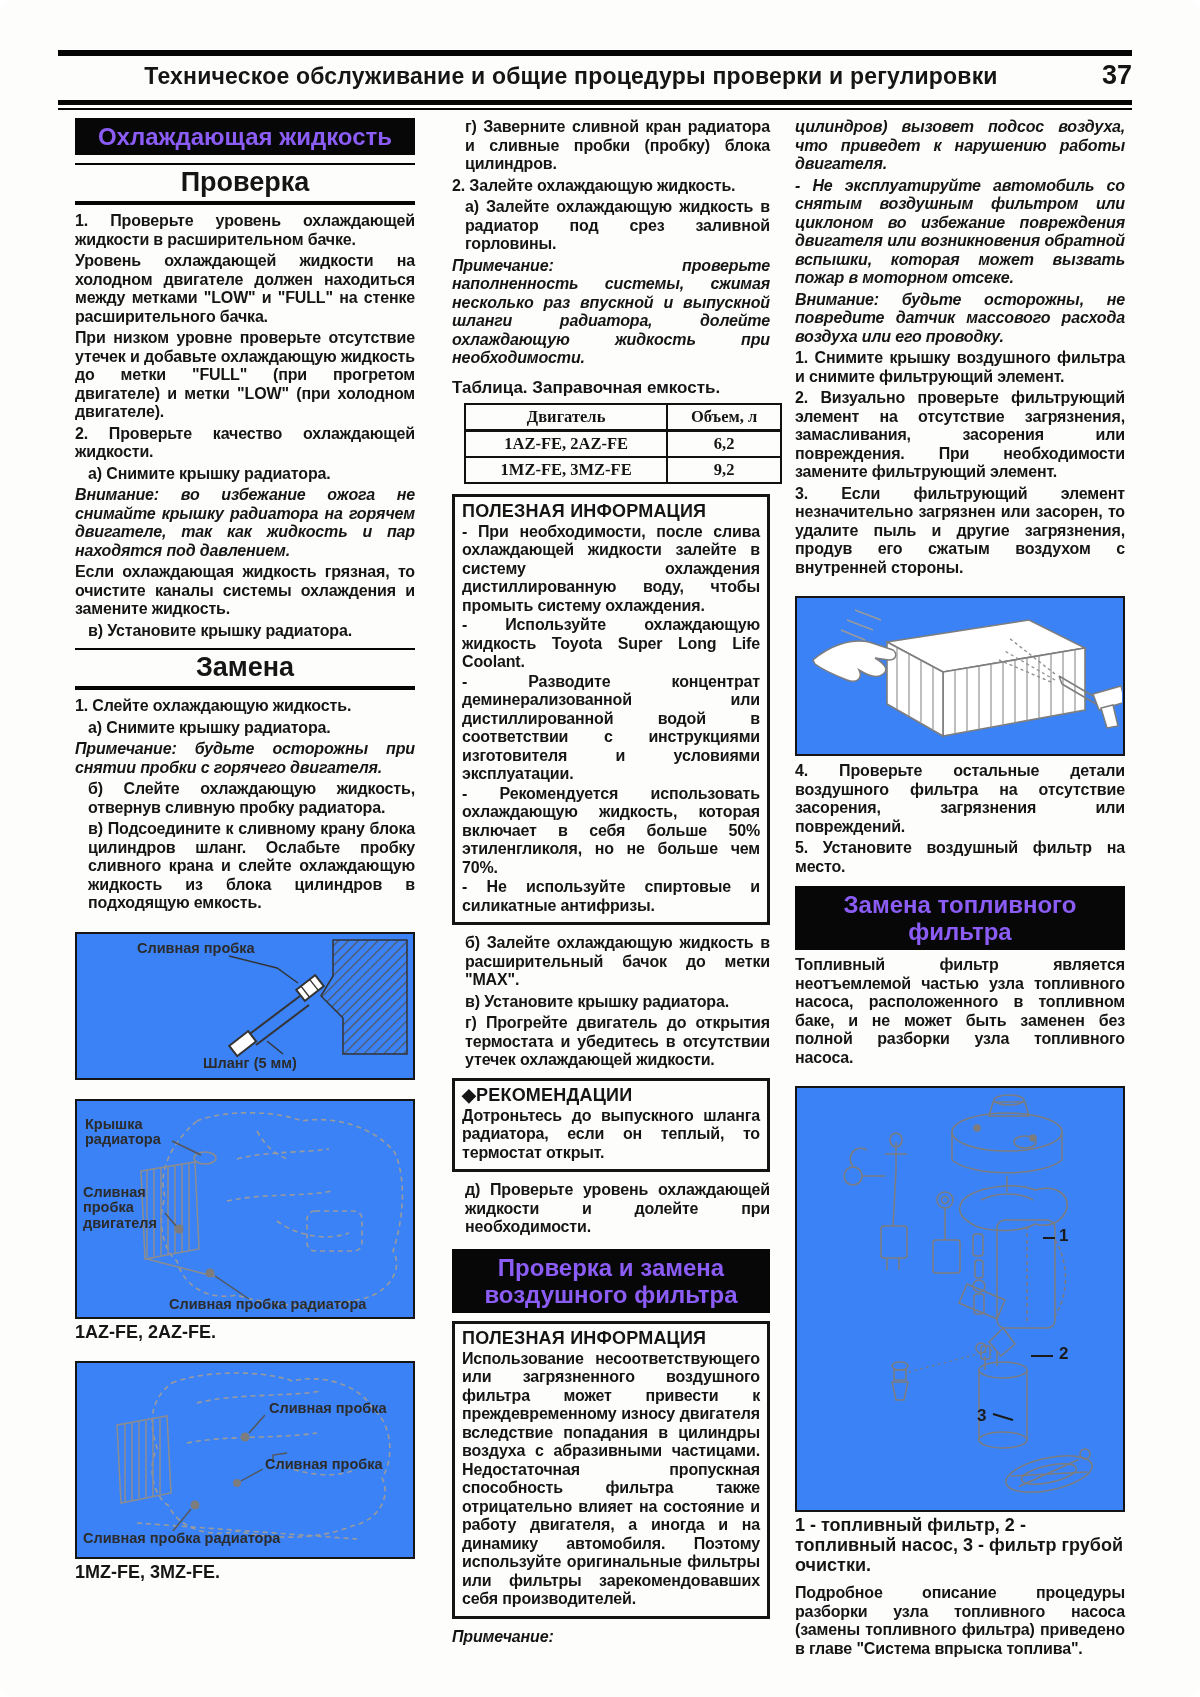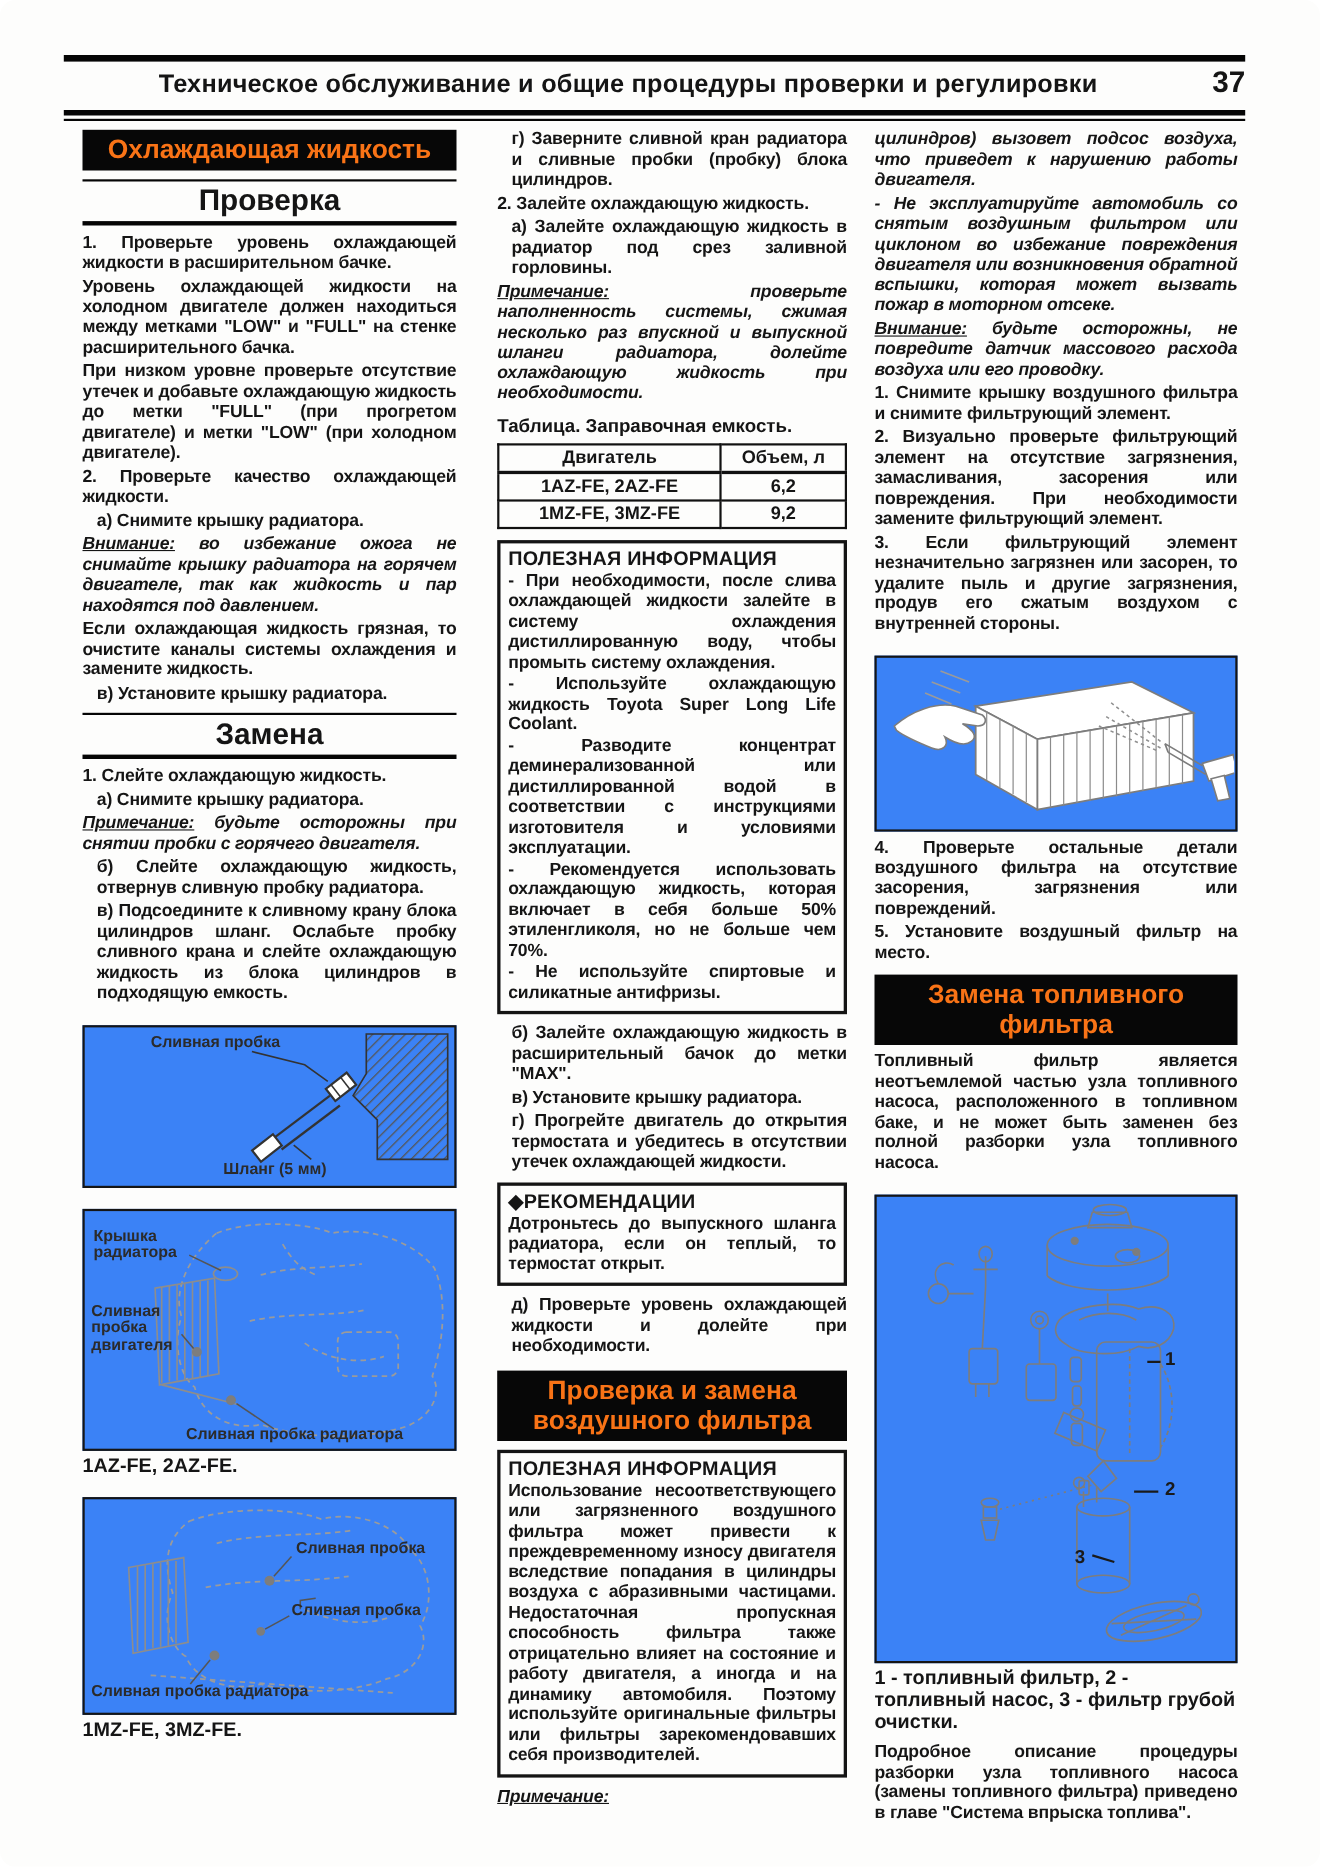"Охлаждающая жидкость" .black-title { color: #f97316 -> #8b5cf6 }
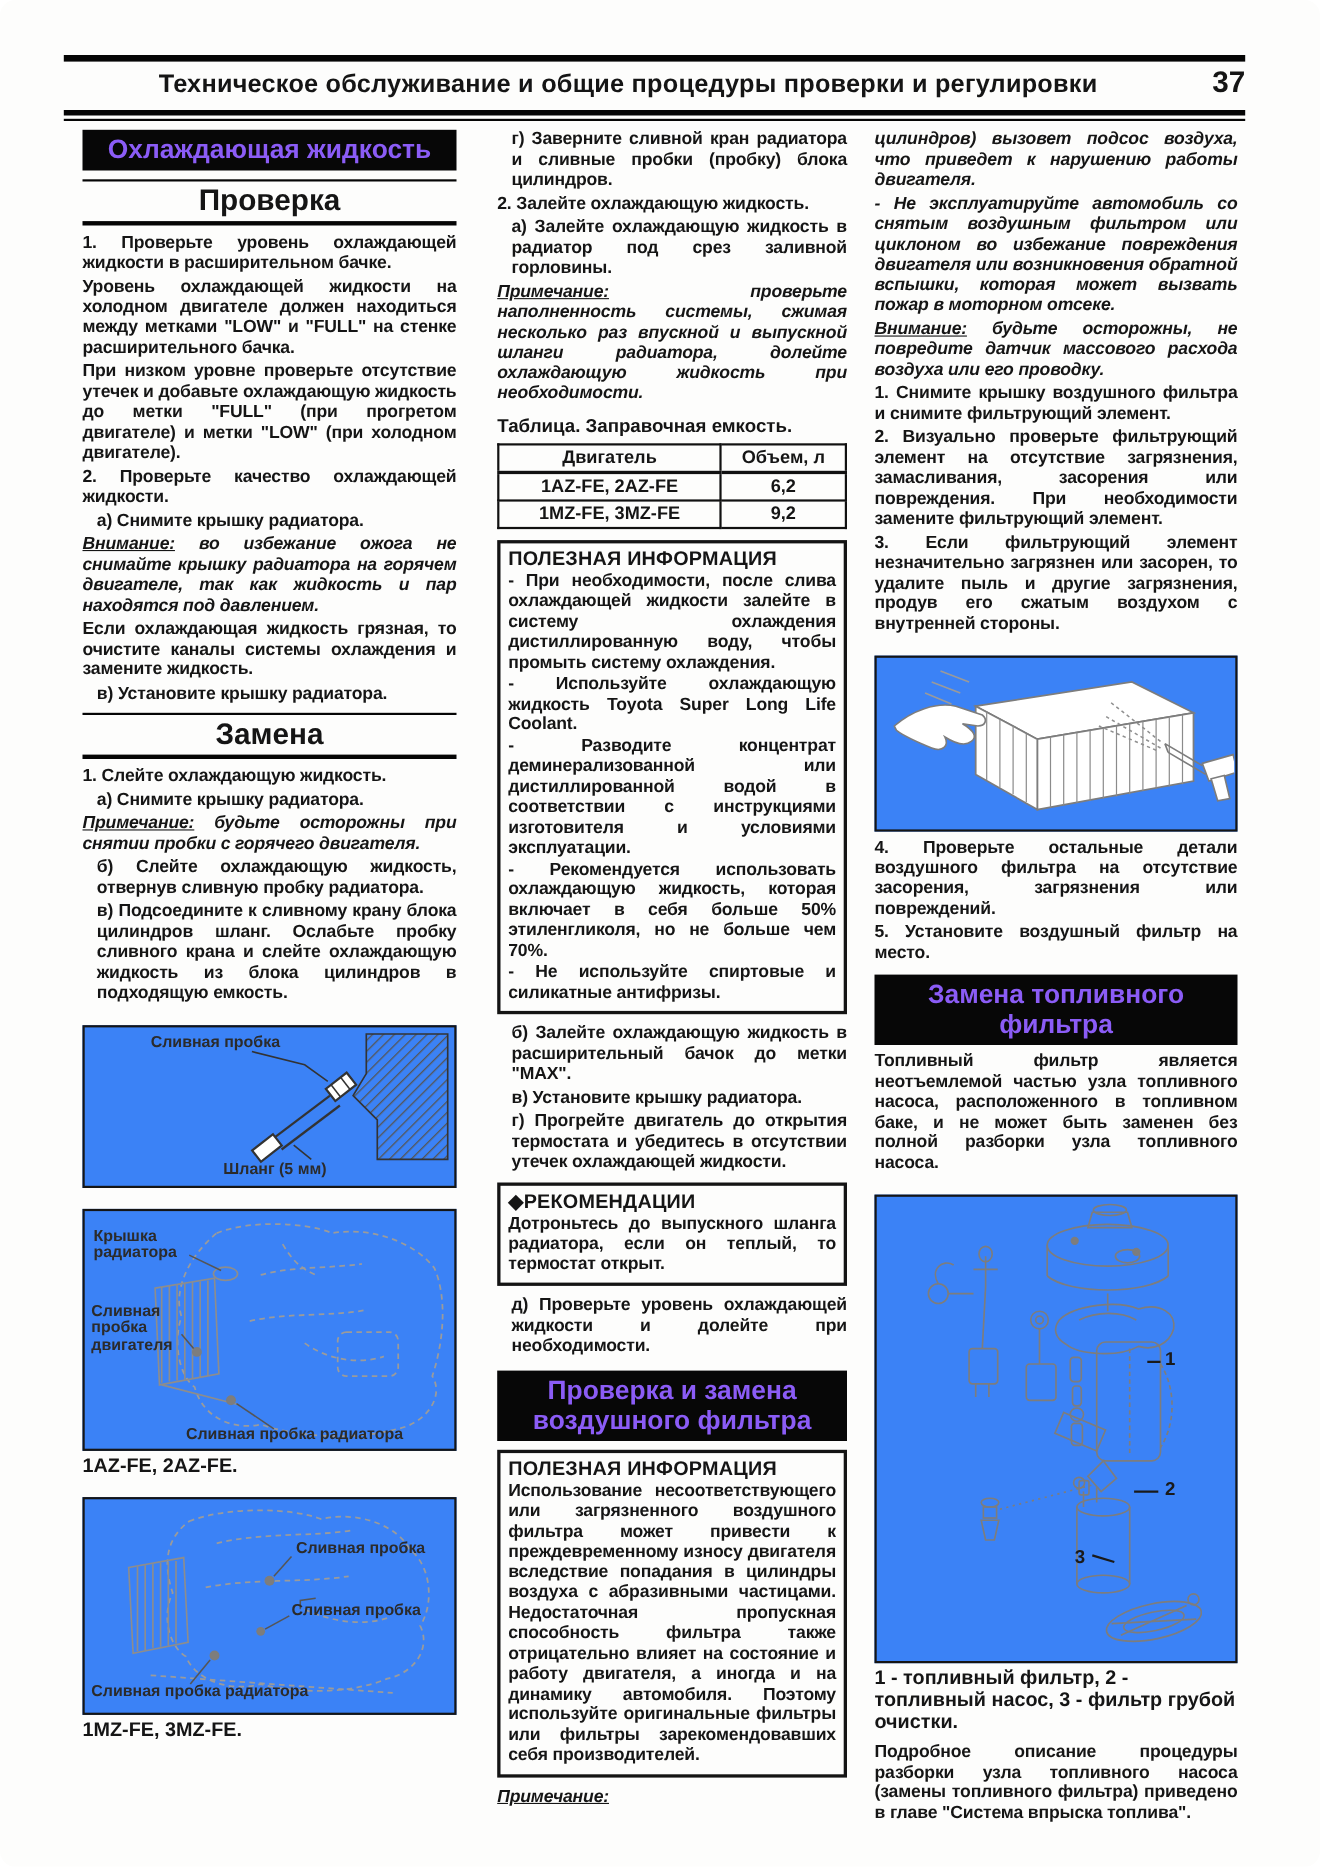"Примечание:" .note-label { text-decoration: underline -> none }
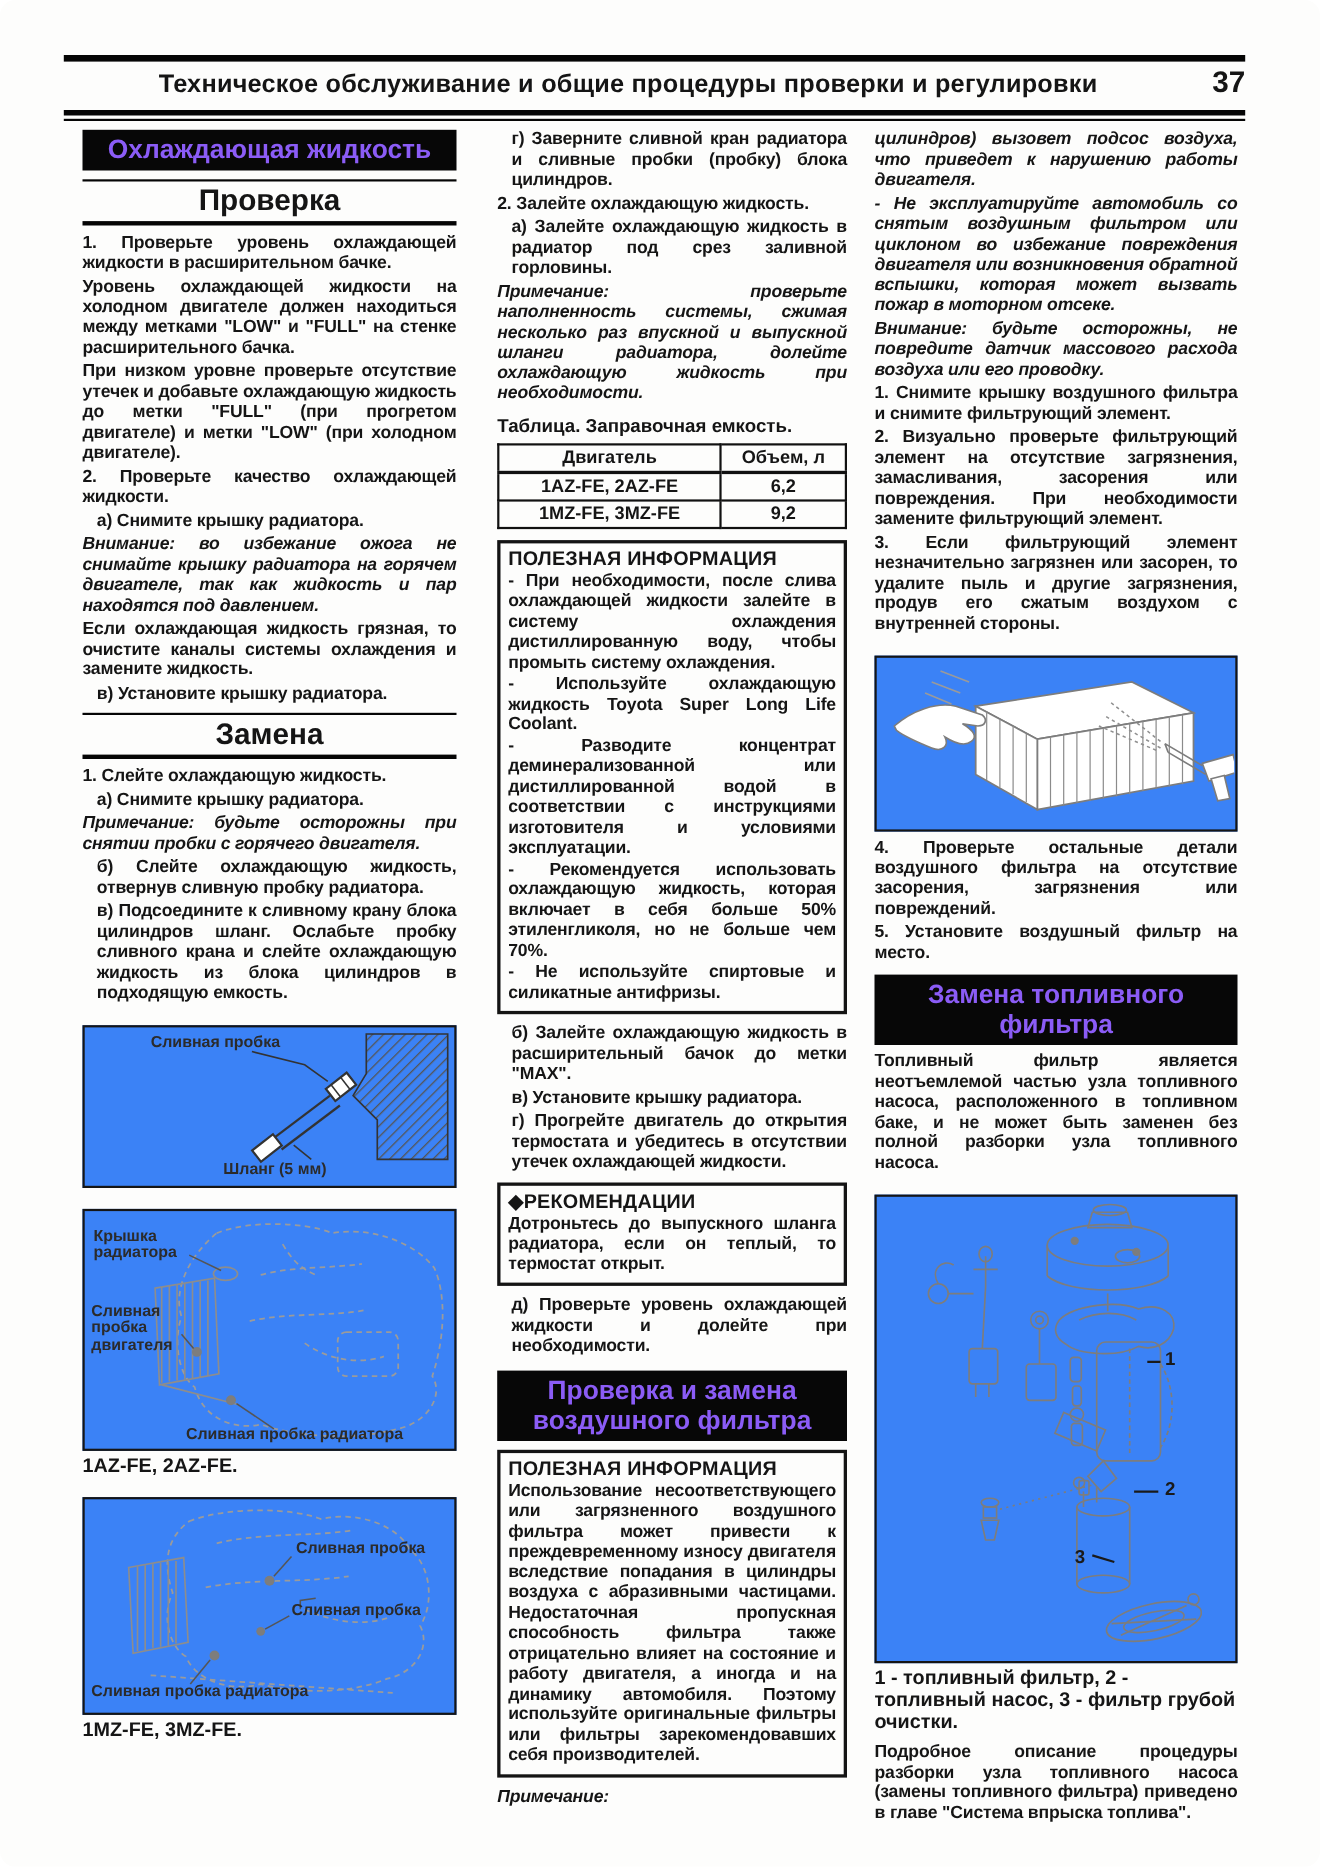"Двигатель" .cap-table { font-family: none -> Liberation Serif, serif; margin: 0 0 10px 0 -> 0 0 10px 12px }
